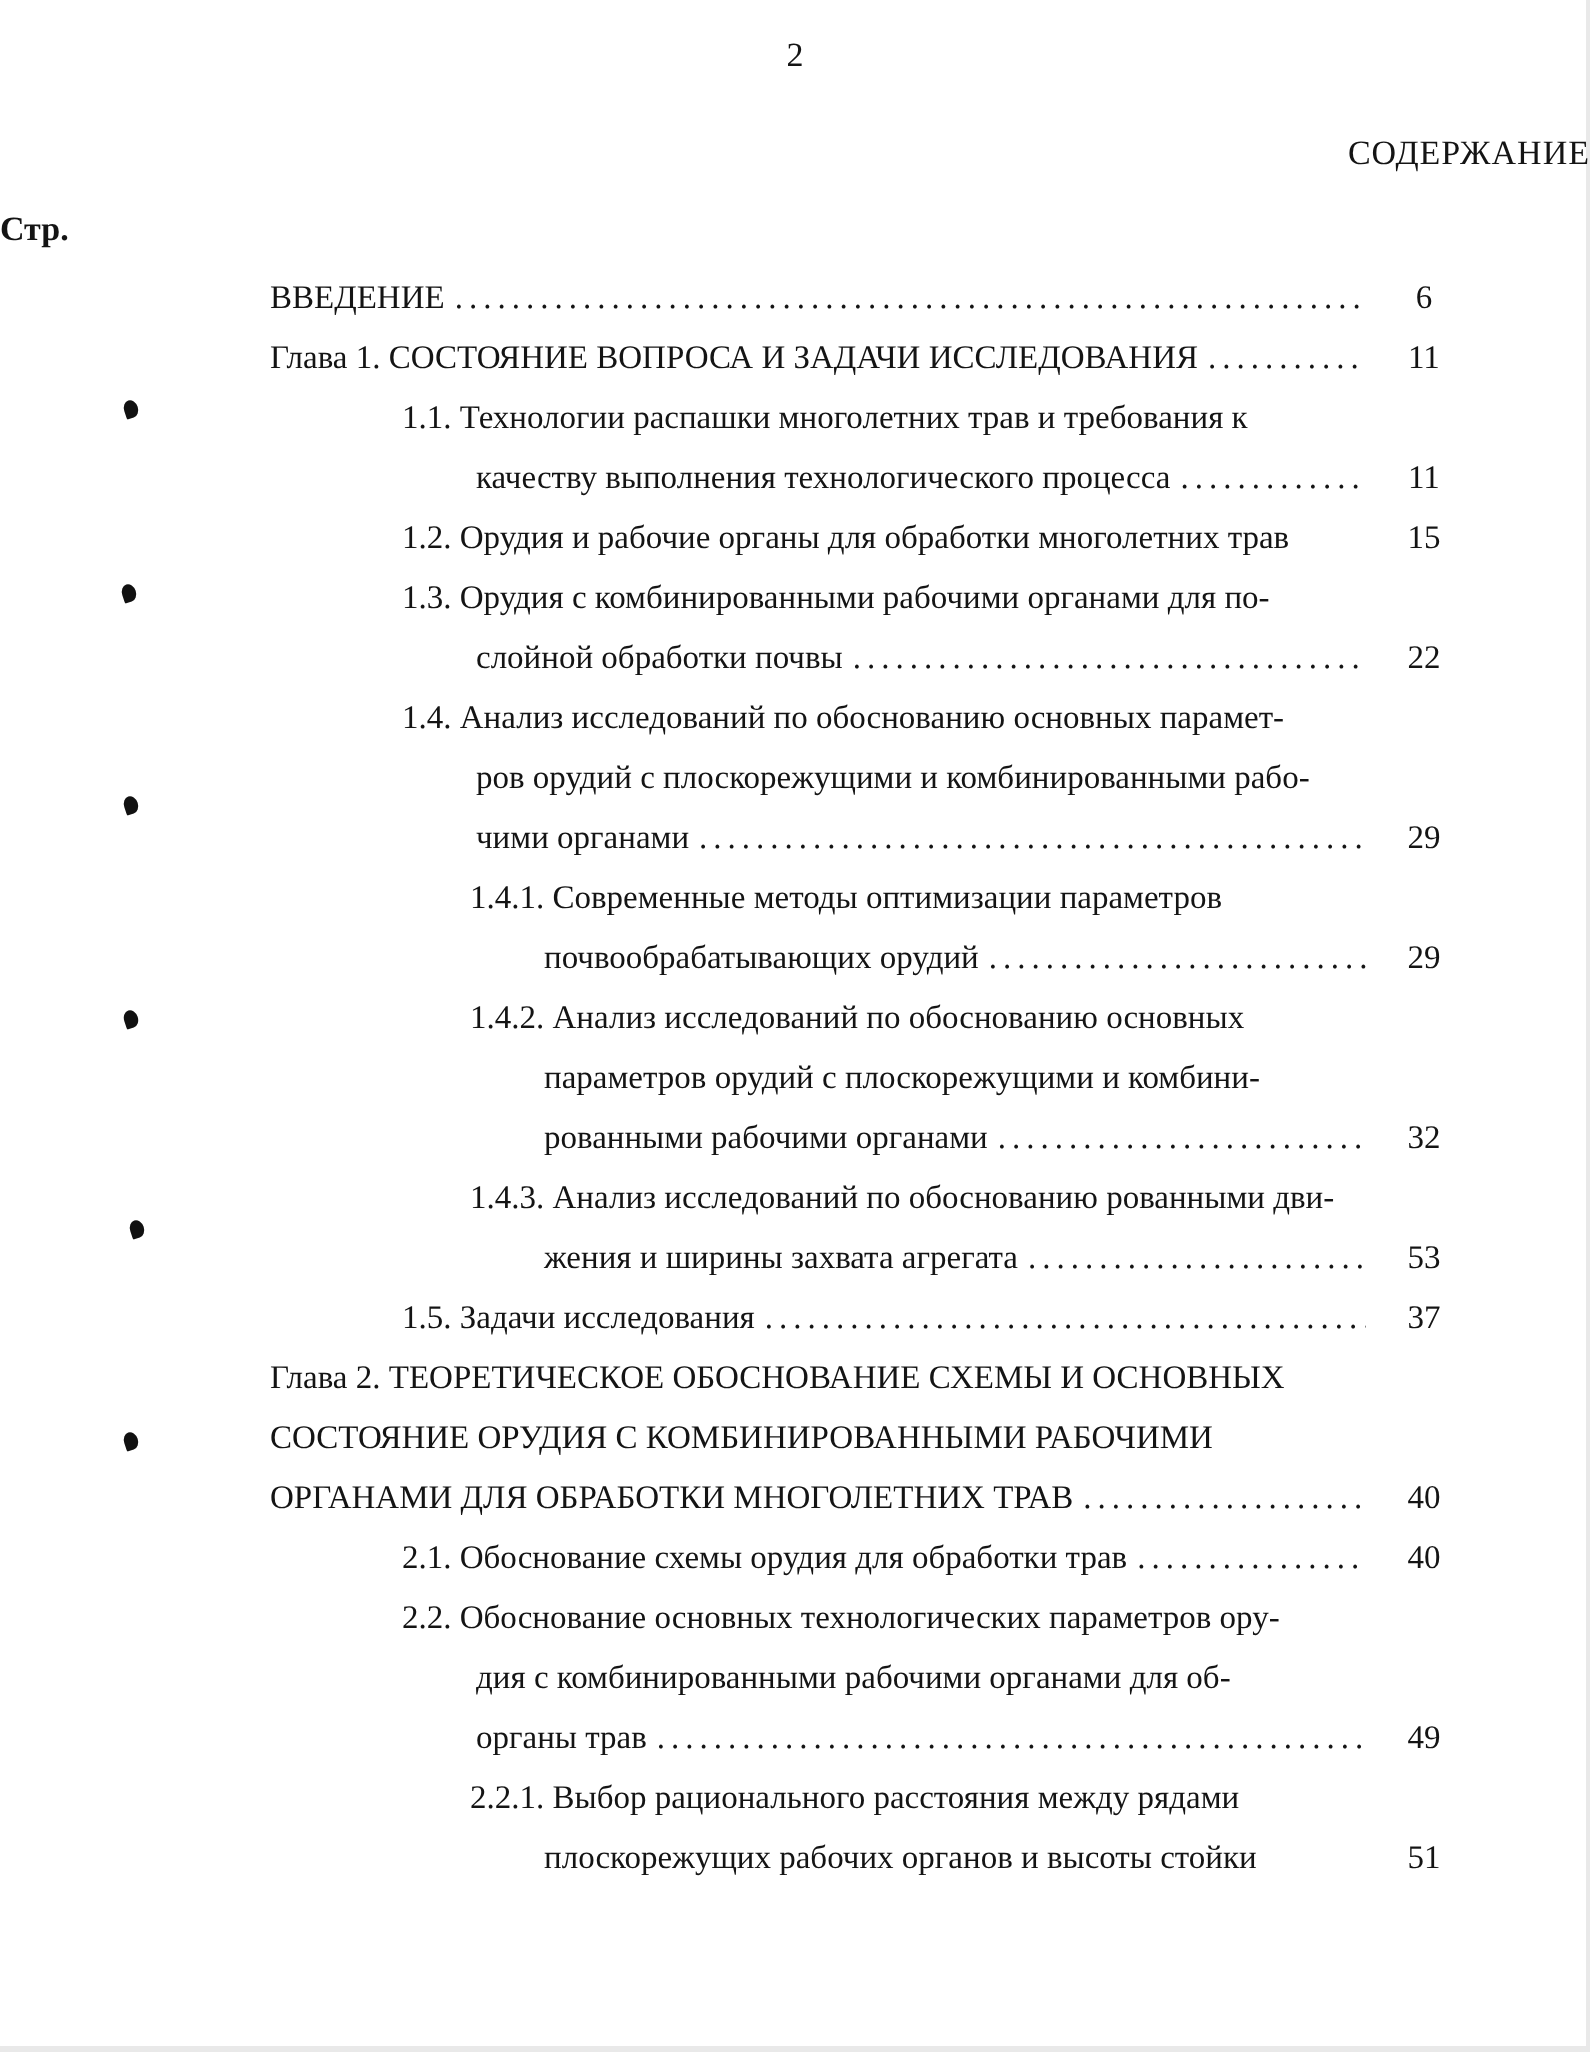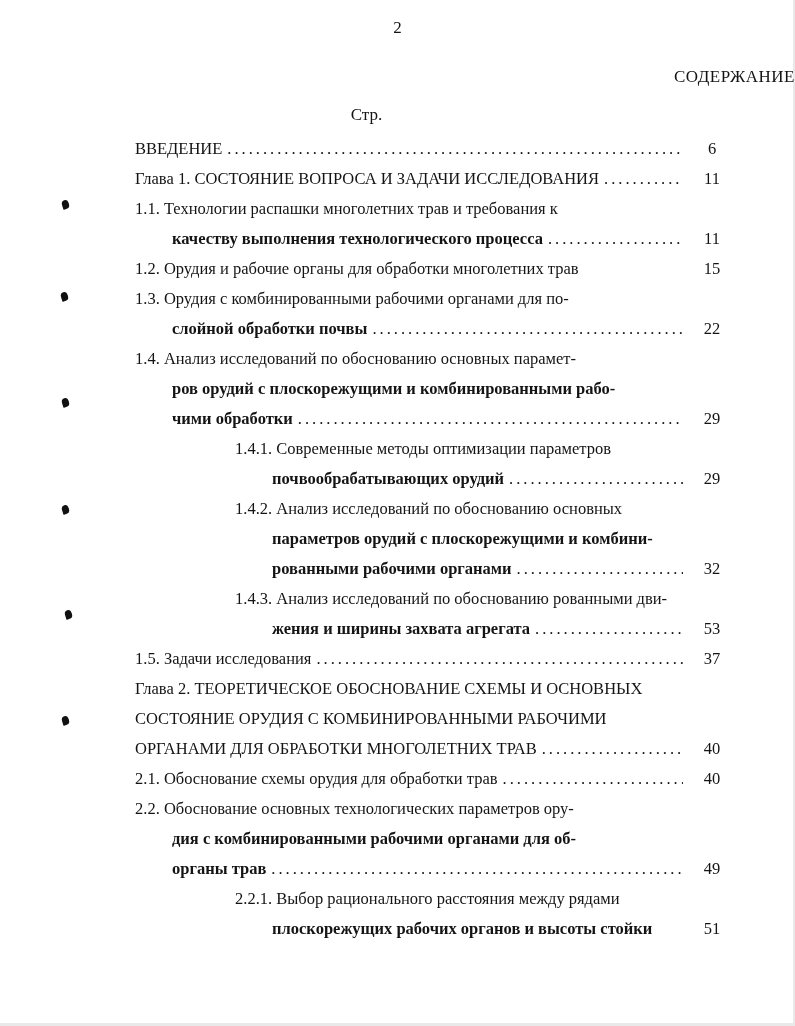"Стр." .str-label { font-weight: none -> bold; text-align: center -> left }
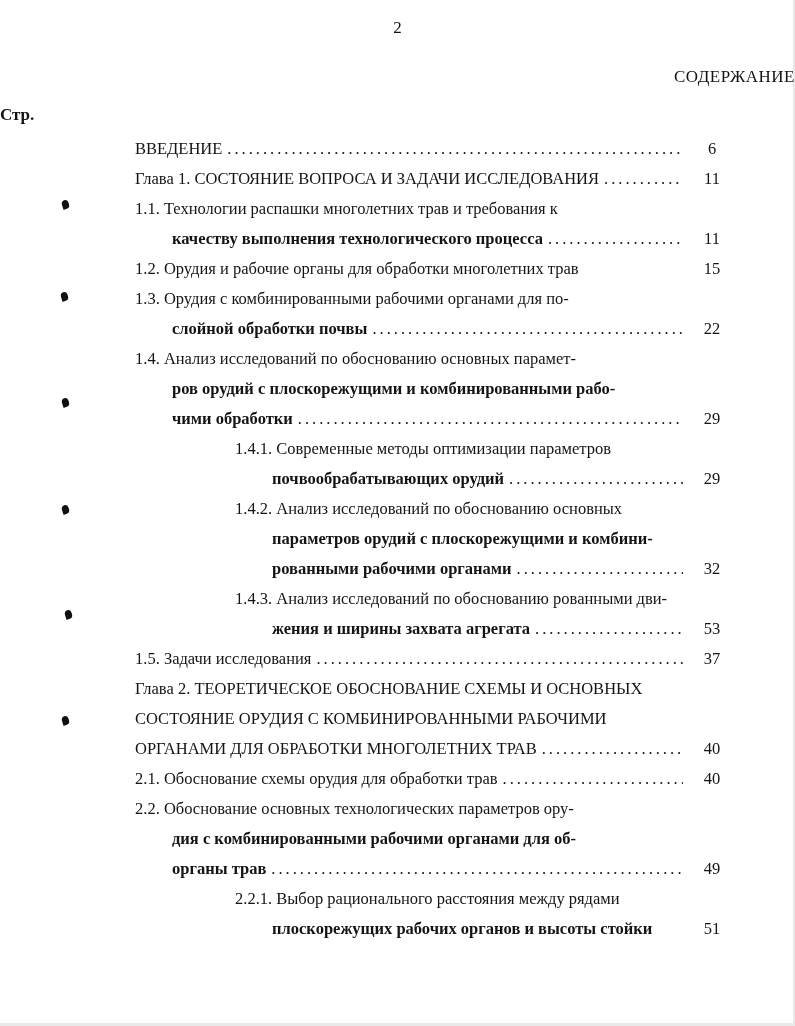"1.1. Технологии распашки многолетних" .level1 { margin-left: none -> 66px }
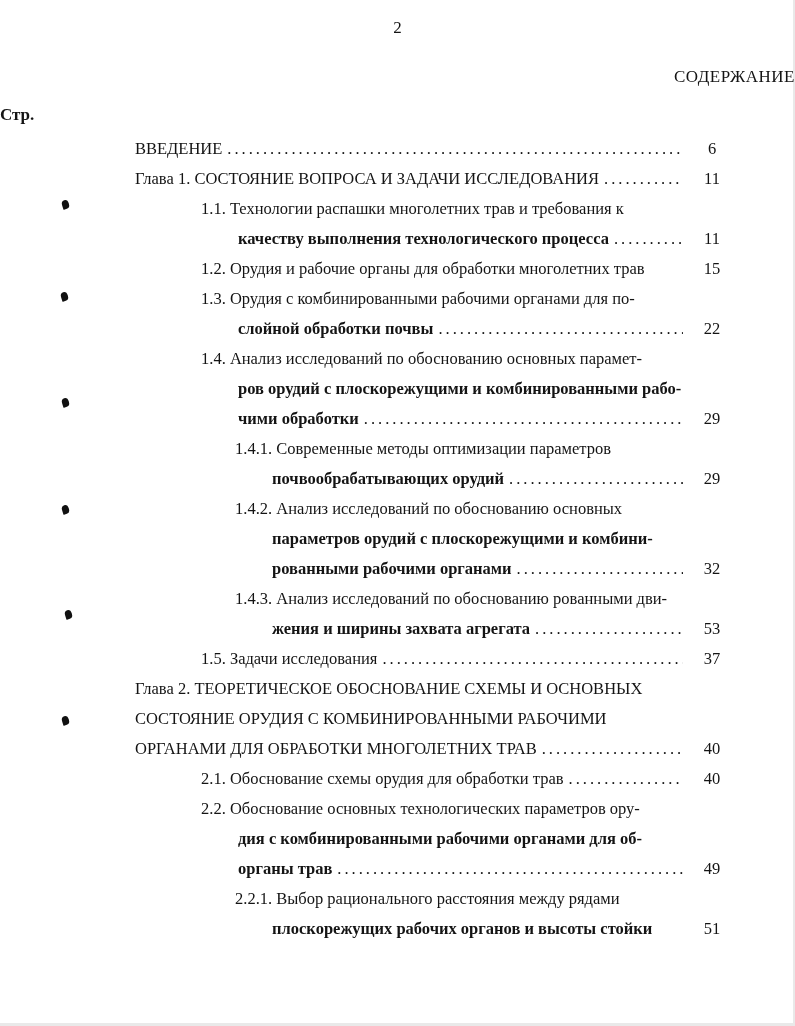"качеству выполнения технологического" .level1 .line.cont .text, .level2 .line.cont .text { font-weight: bold -> none }
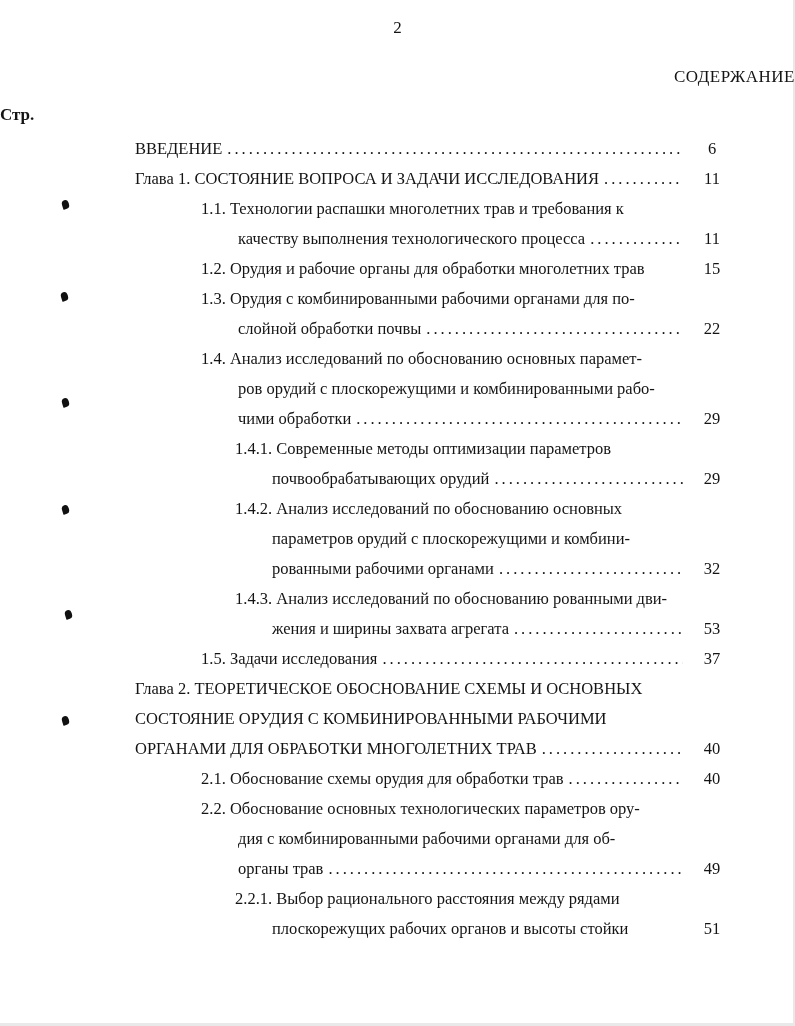"чими обработки" span.text { text: обработки -> органами }
